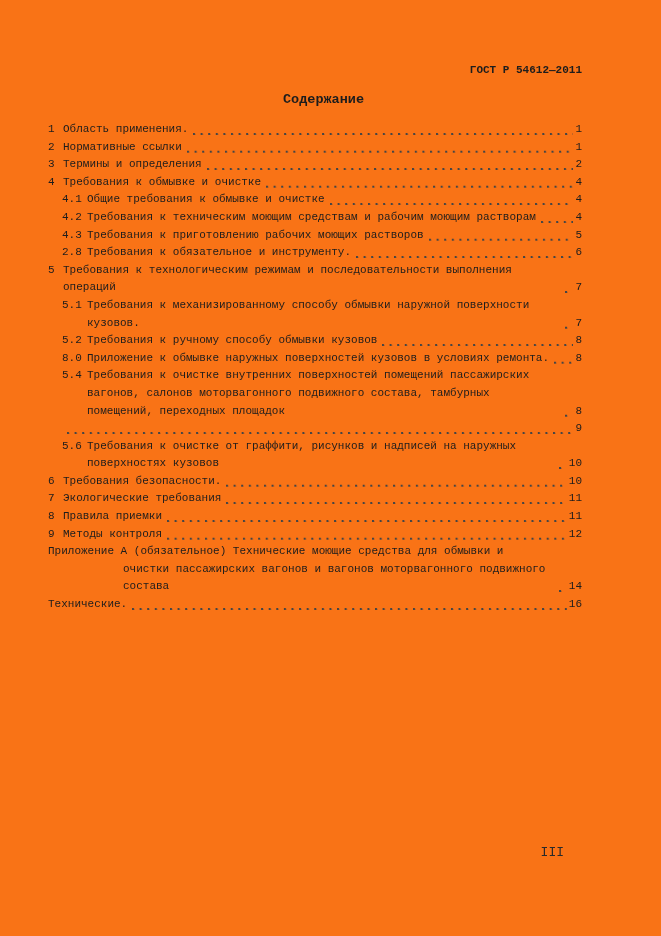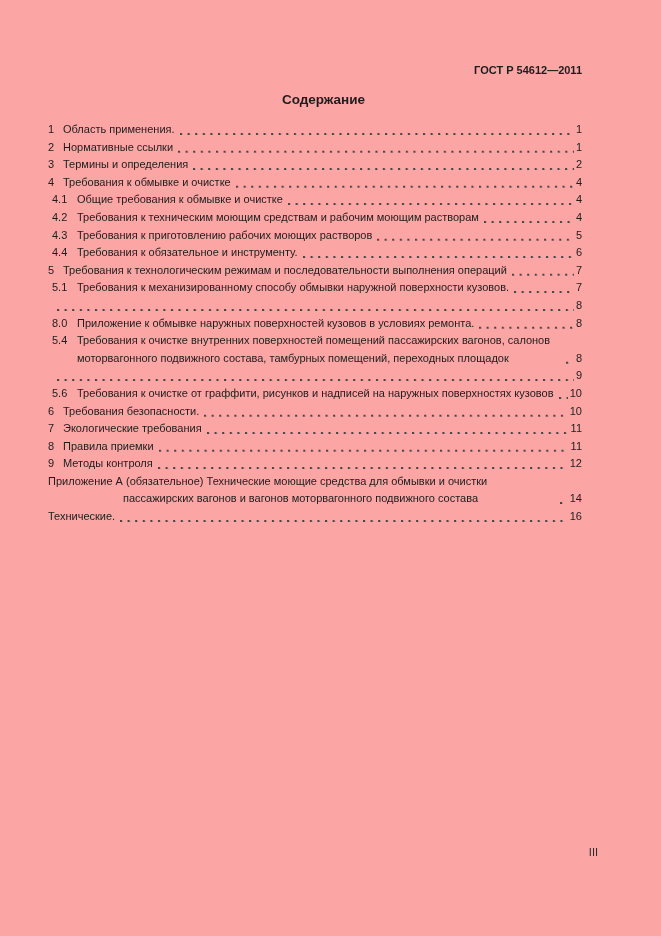"ГОСТ Р 54612—2011" .sheet { background: #fca5a5 -> #f97316; font-family: Liberation Sans, sans-serif -> Liberation Mono, monospace }
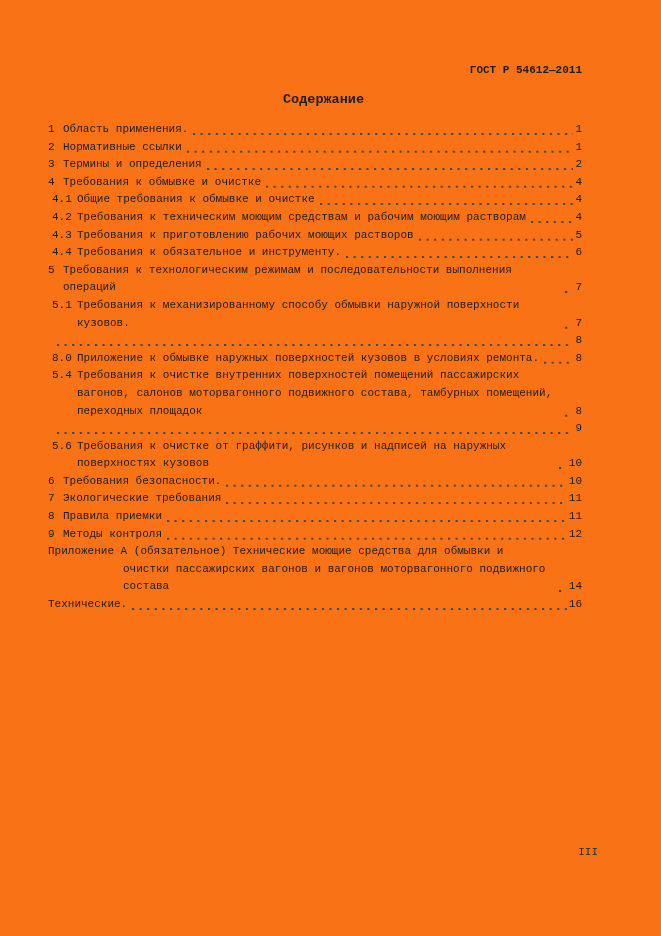"4.1 Общие требования к обмывке" .level-2 { margin-left: 4px -> 14px }
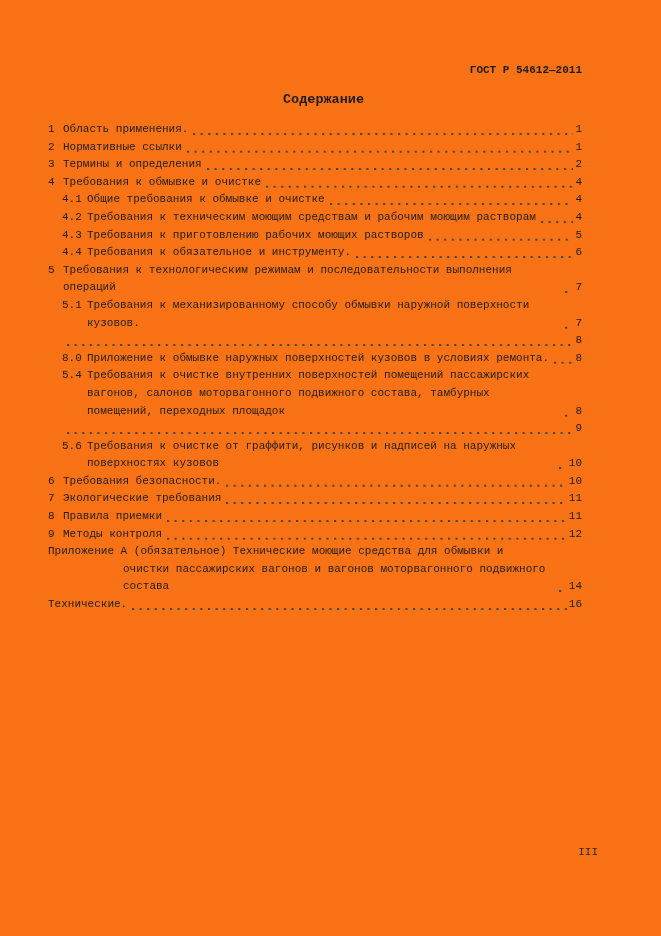"4.4" span.toc-num { text: 4.4 -> 2.8 }
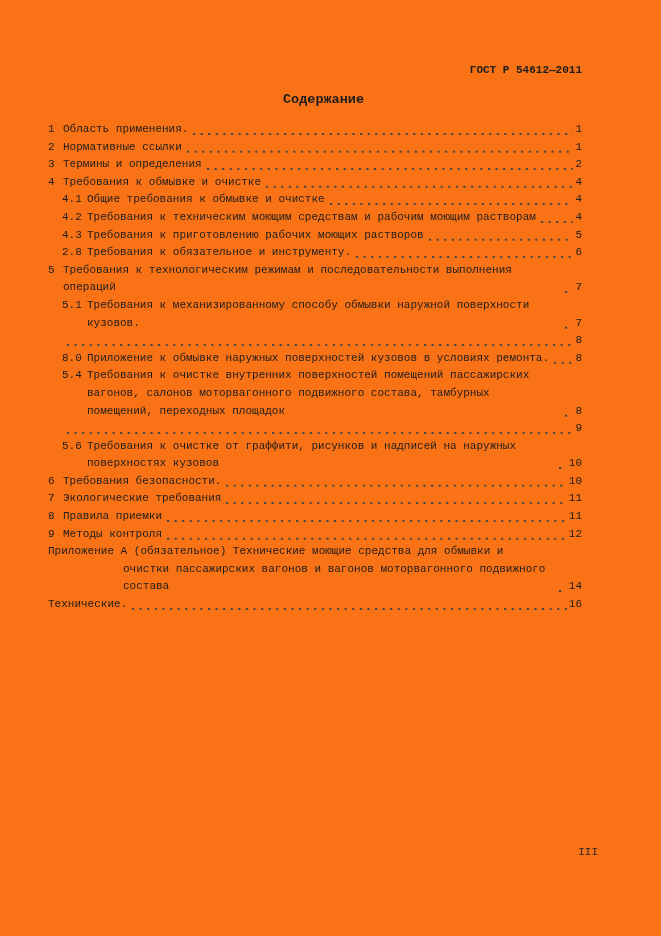"5.2 Требования к ручному способу" span.toc-label { html: none -> <span><span>5.2</span><span>Требования к ручному способу обмывки кузовов</span></span> }
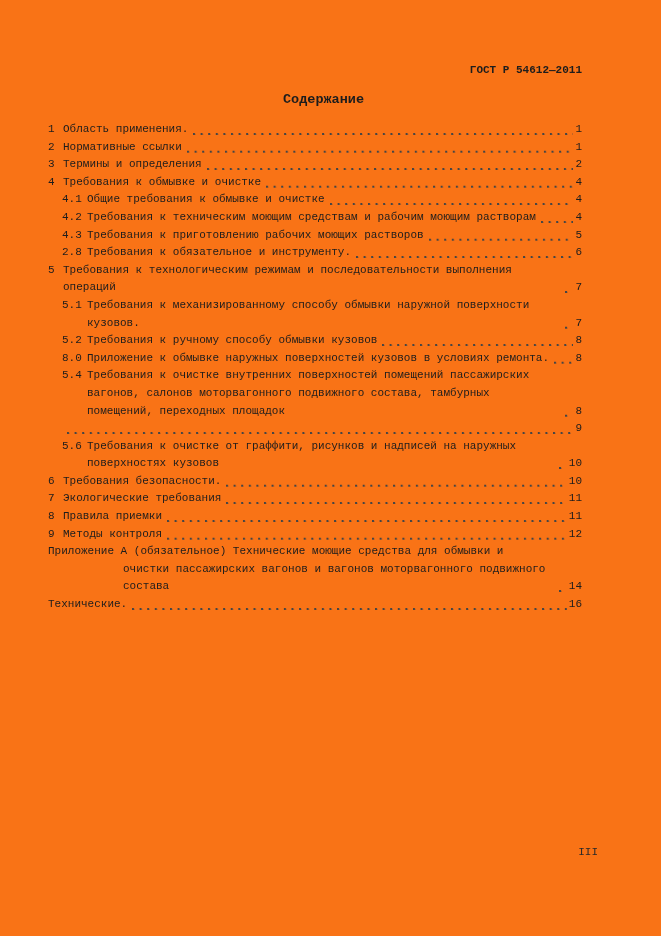"III" .folio { font-size: 11px -> 13px; right: 63px -> 97px }
